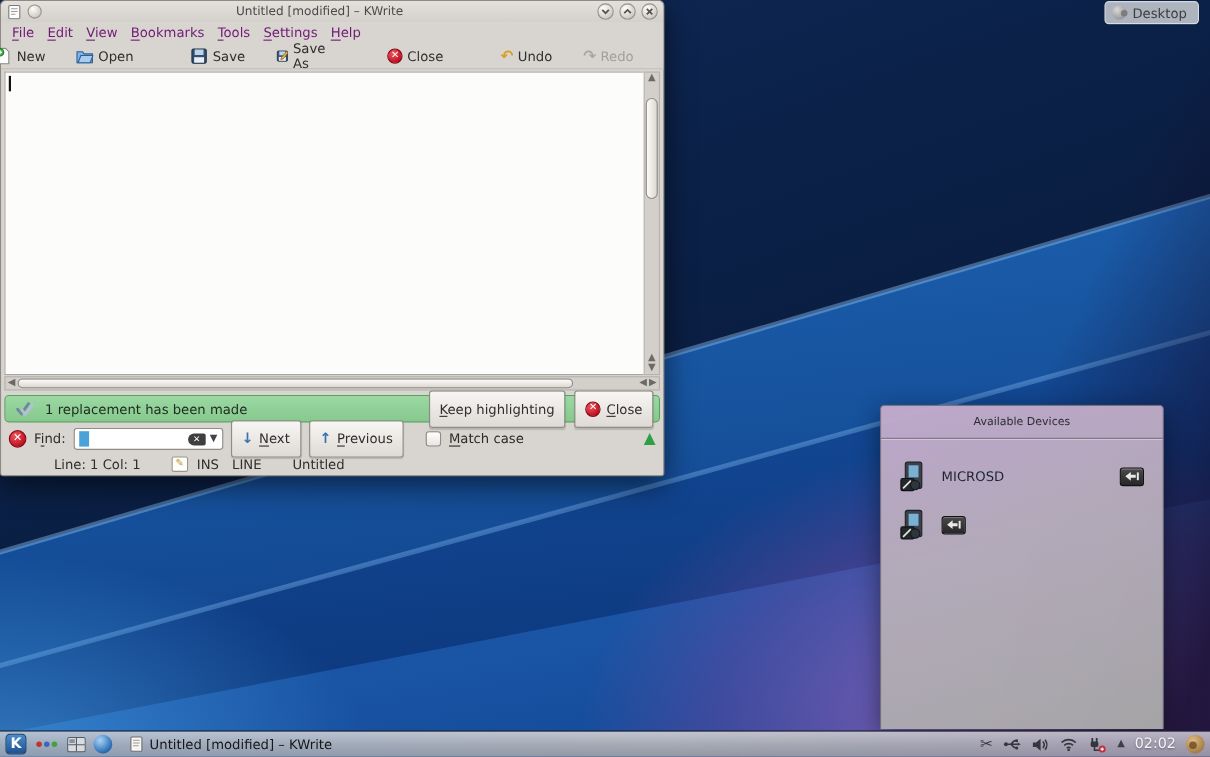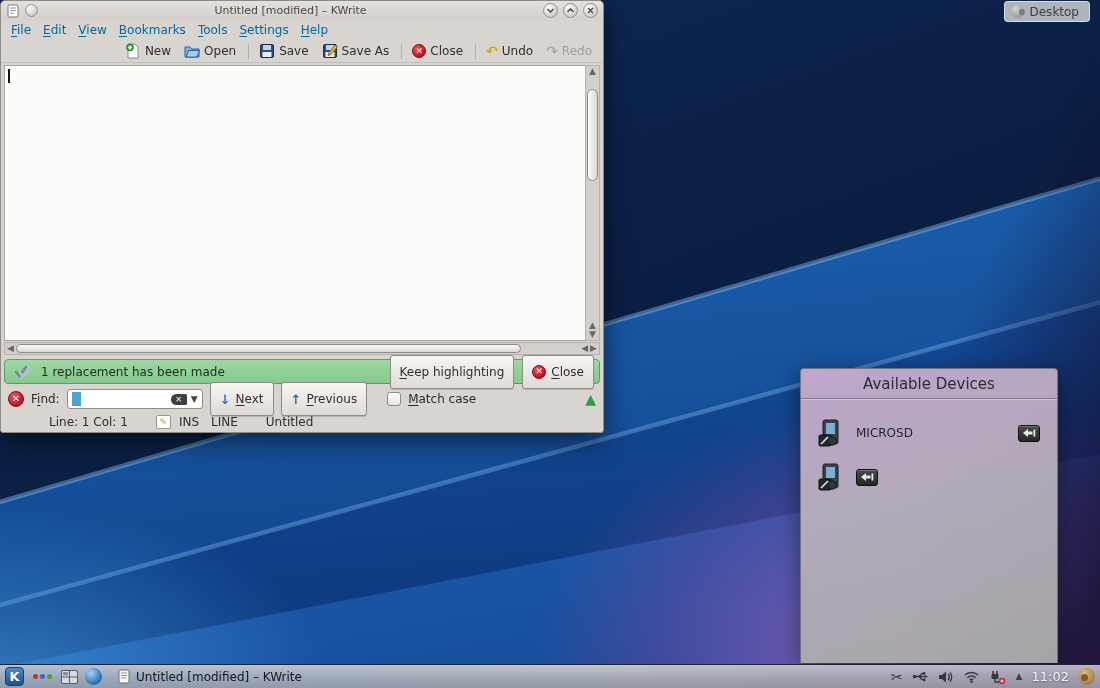"File" .menu-item { color: #0369a1 -> #701a75 }
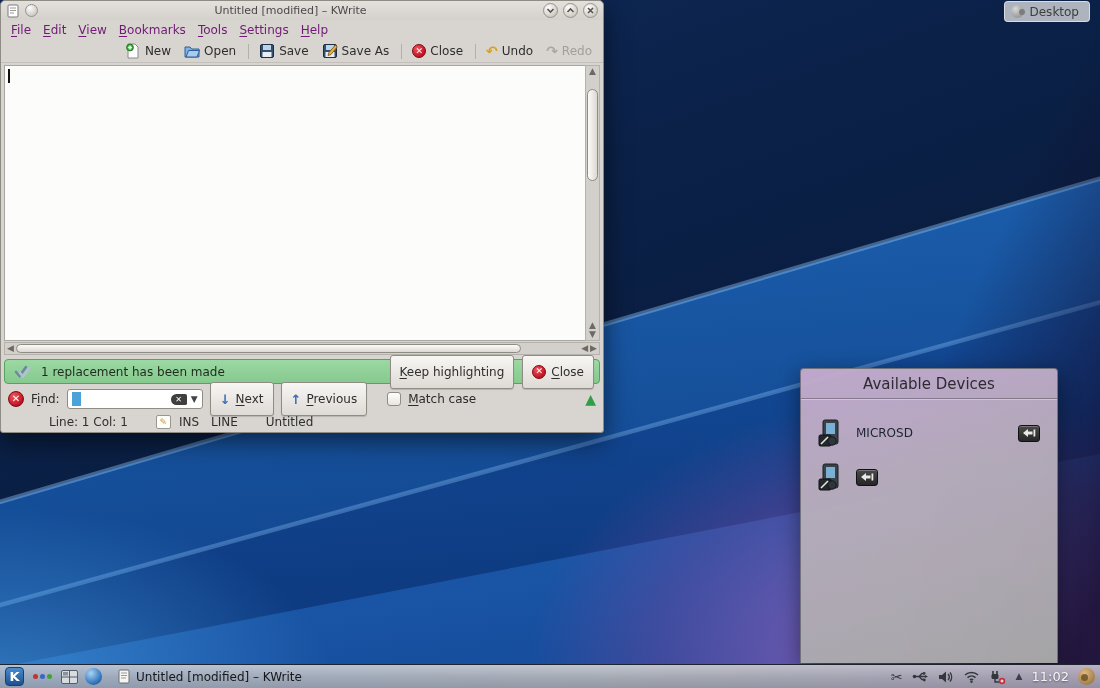"New" .toolbar { gap: 1px -> 16px; padding: 0 4px -> 0 20px }
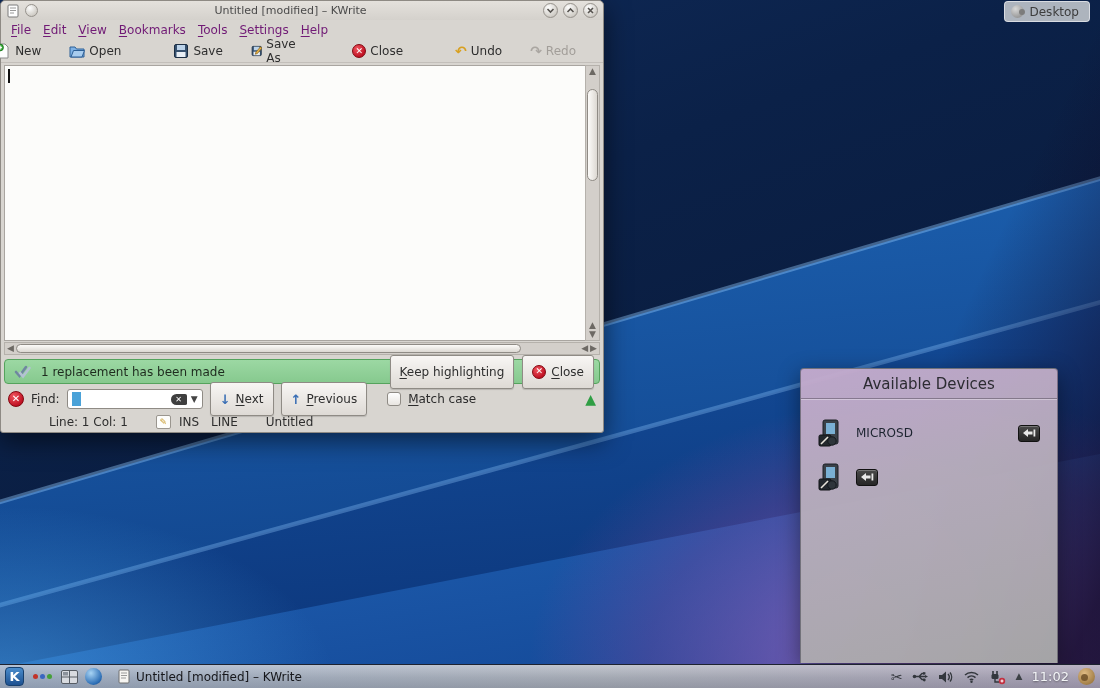"Available Devices" .popup-header { font-size: 15px -> 10px }
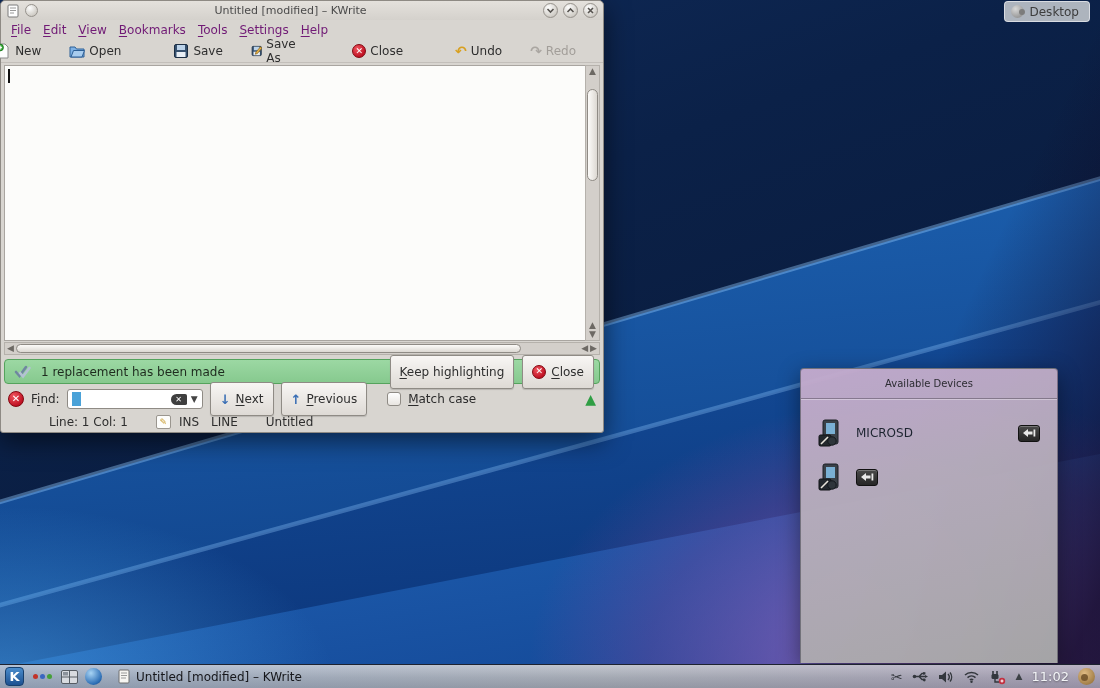"11:02" span.clock { text: 11:02 -> 02:02 }
